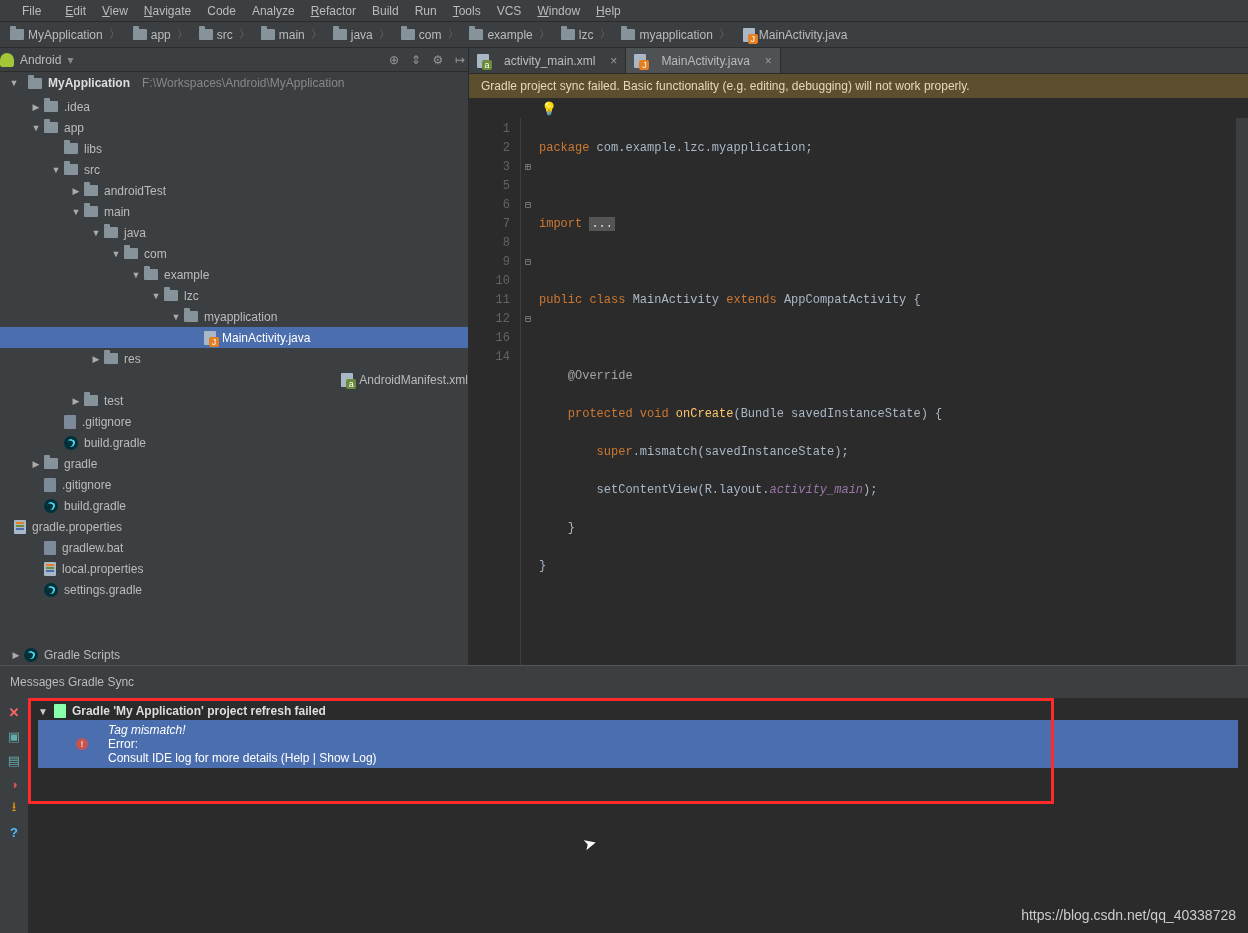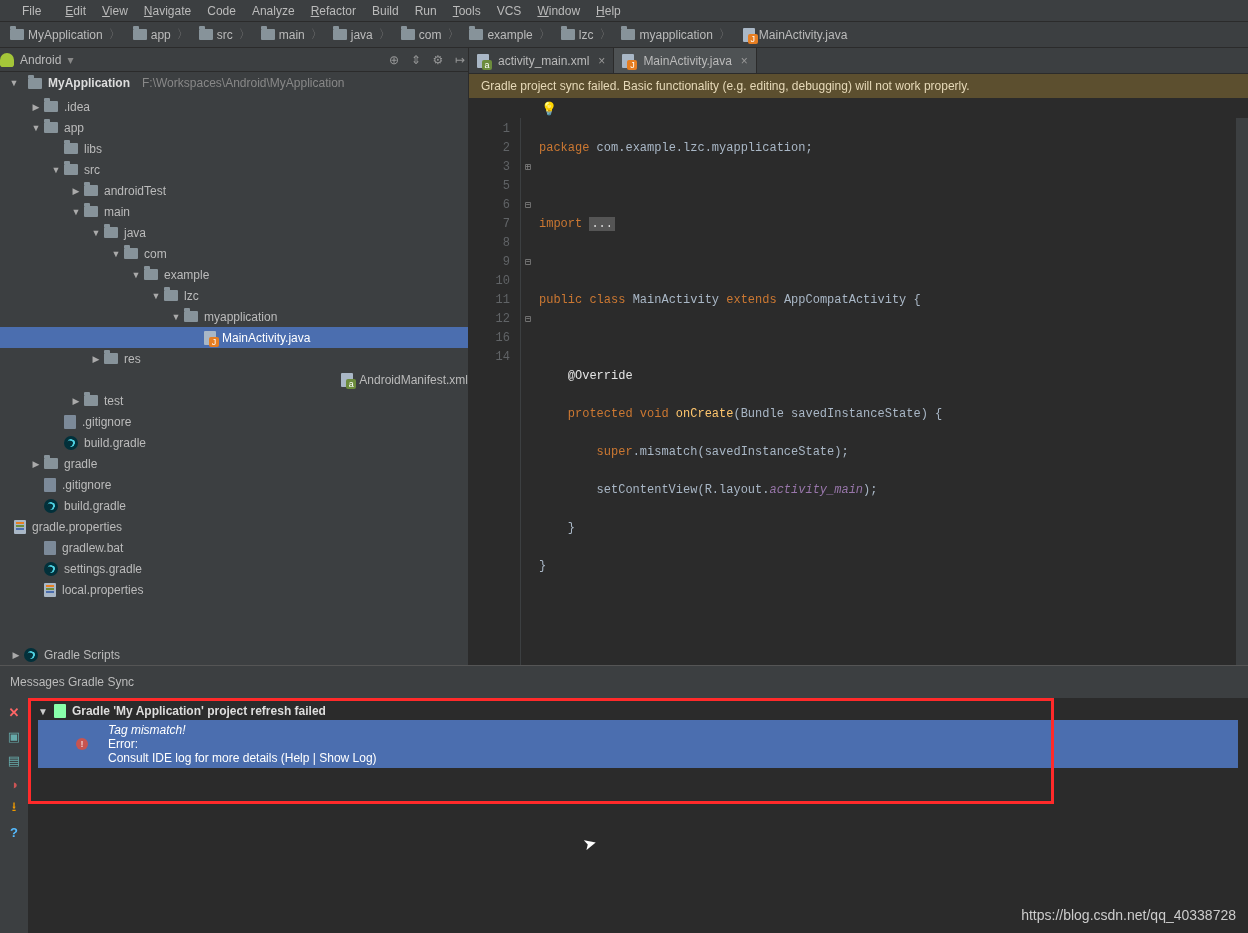"activity_main.xml" .tab { gap: 9px -> 15px }
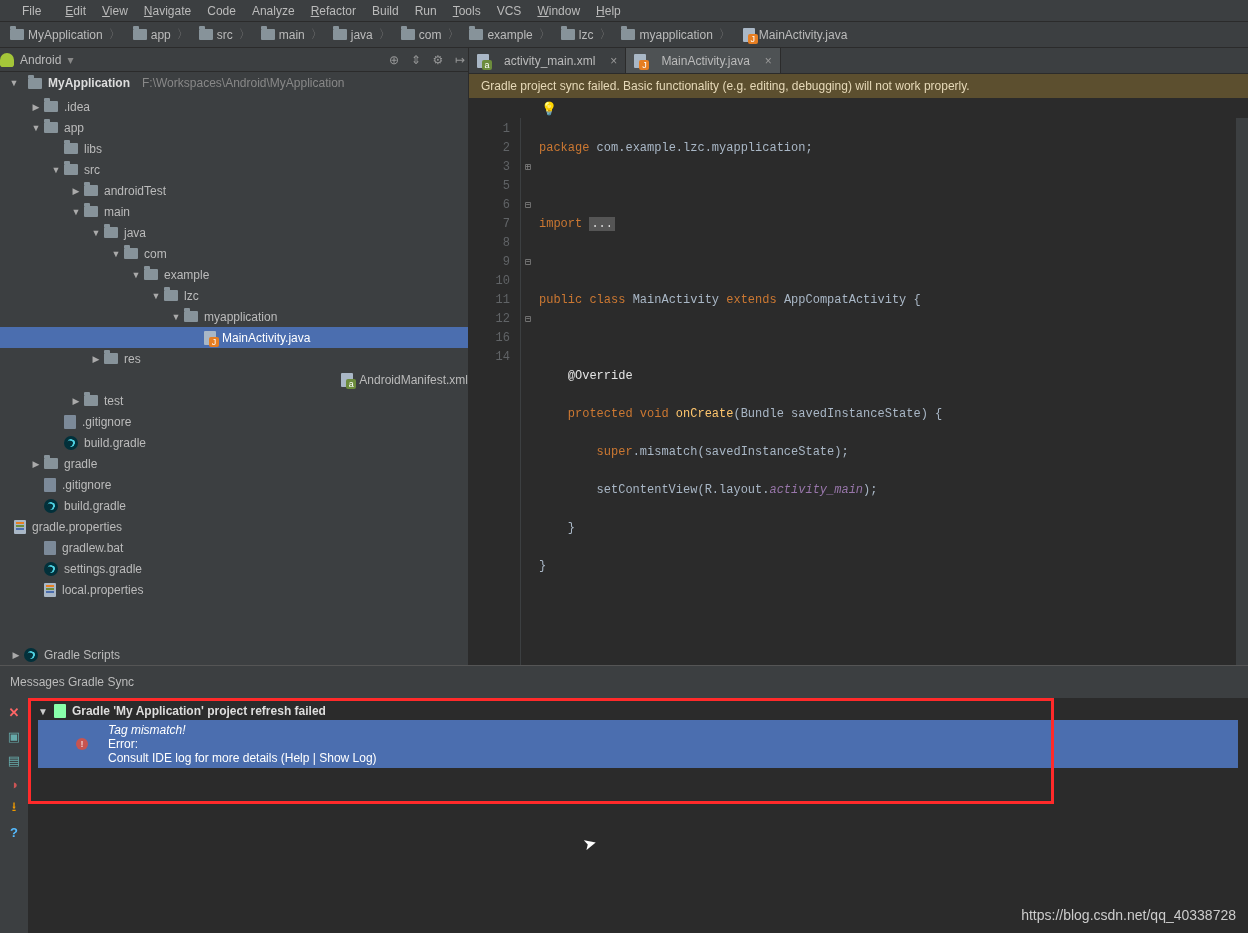"@Override" .ann { color: #e5e5e5 -> #a3a3a3 }
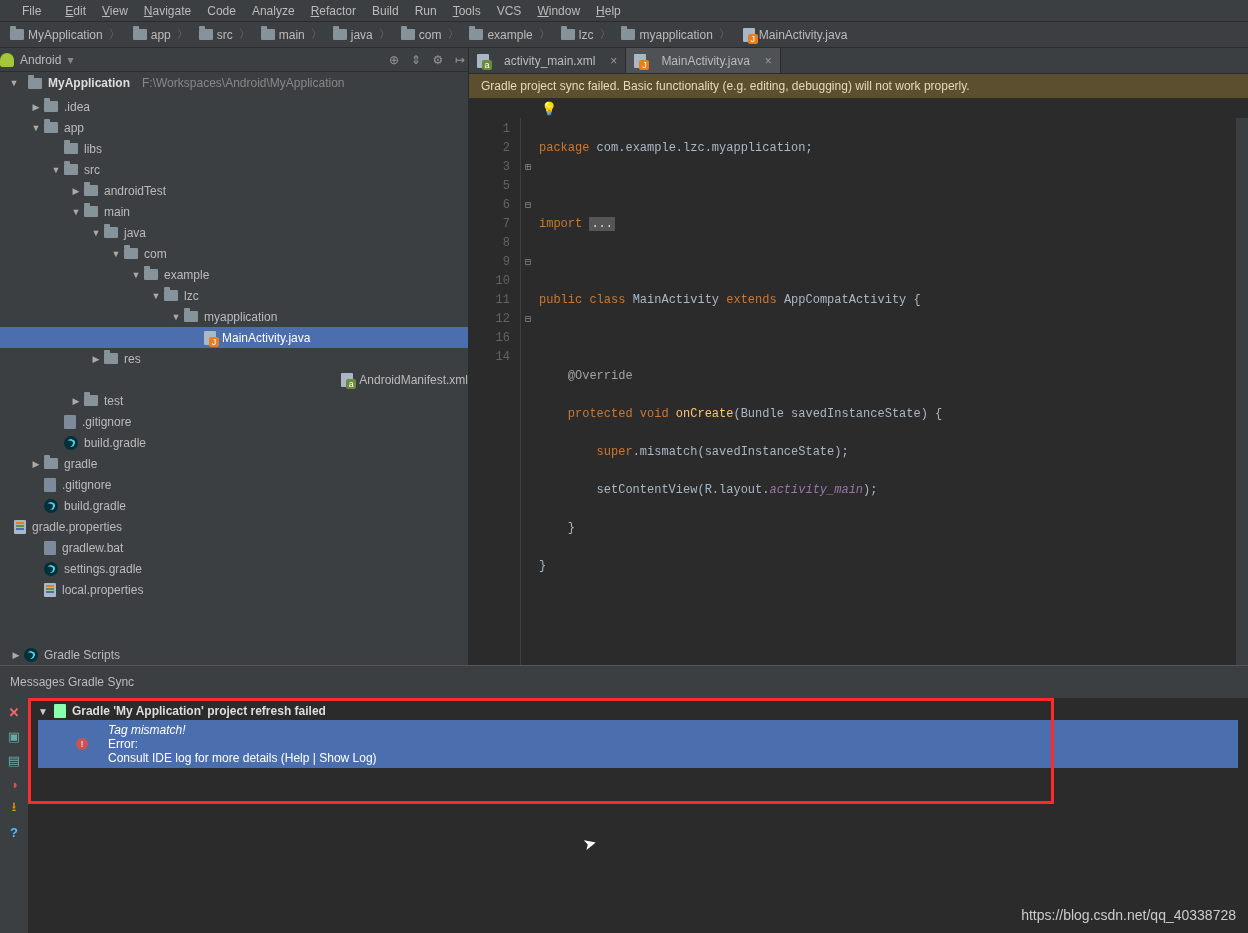"settings.gradle" div.tree-row { order: before "local.properties" -> after "local.properties" }
